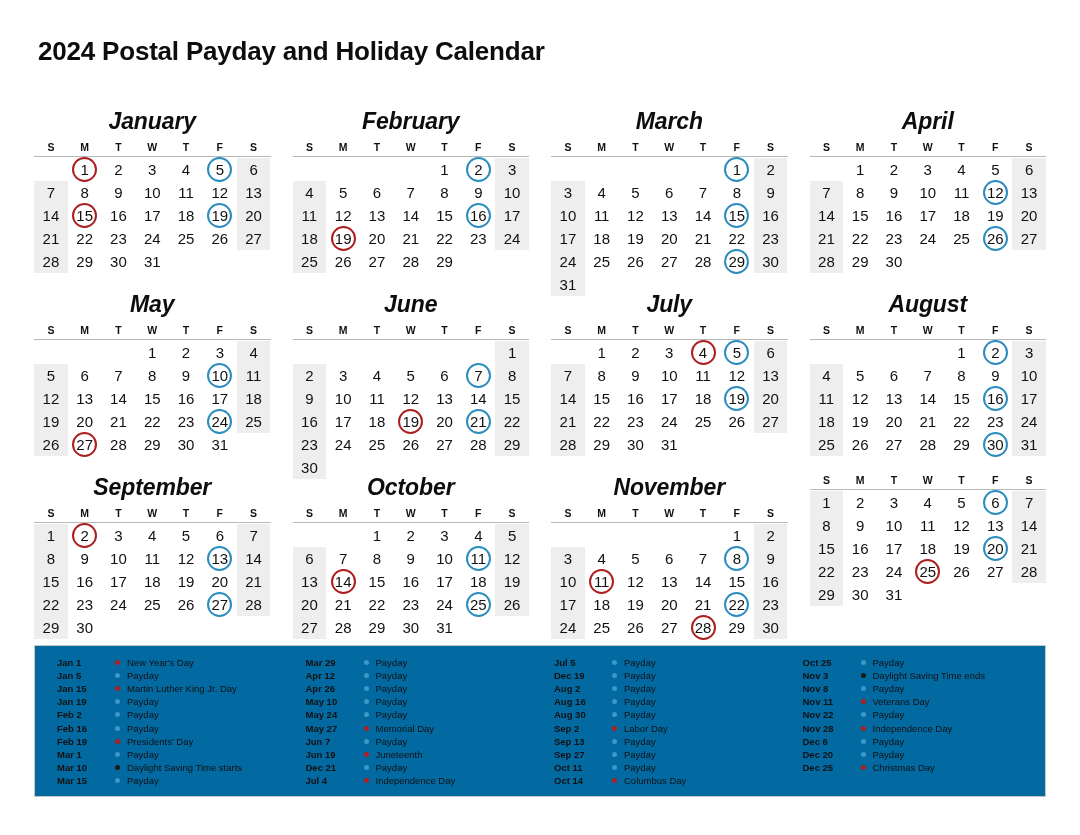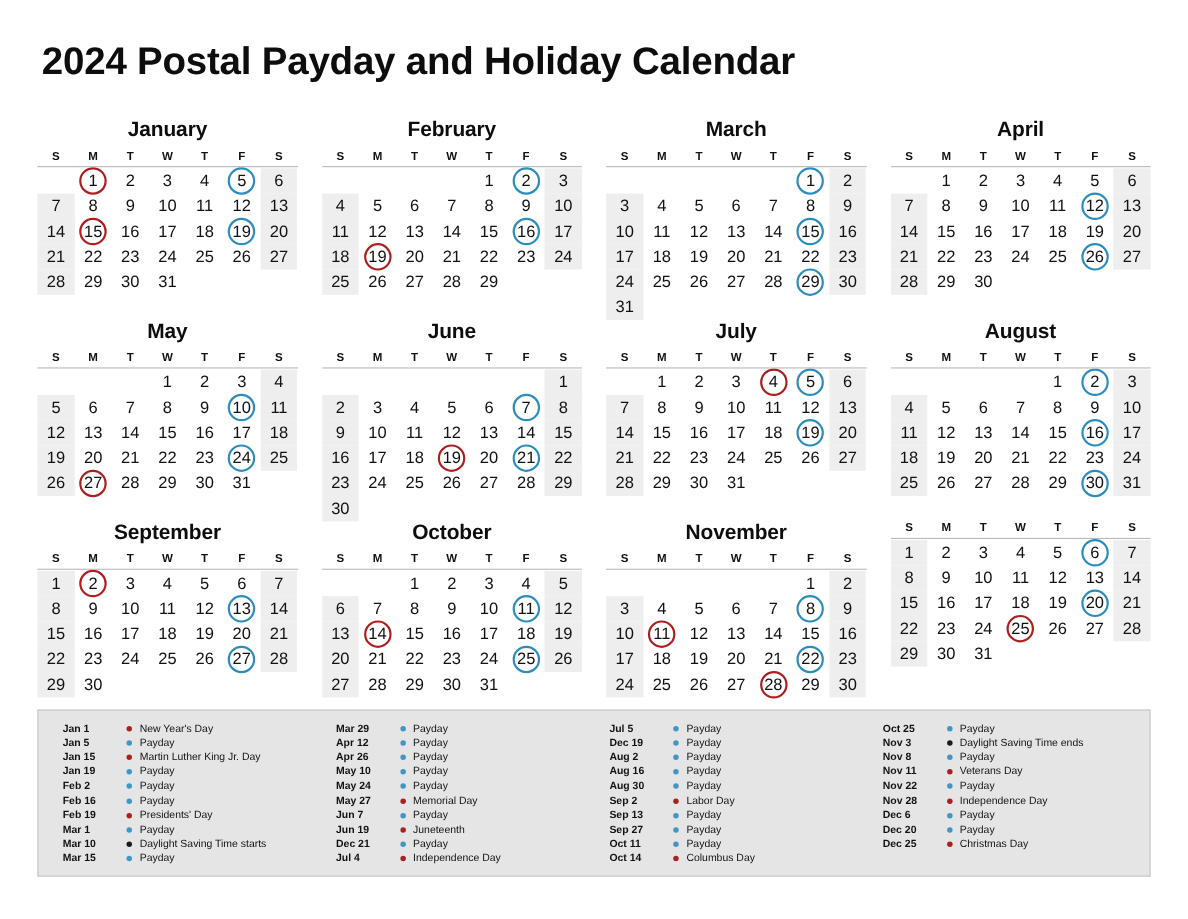"2024 Postal Payday and Holiday" .page-title { font-size: 35px -> 26px }
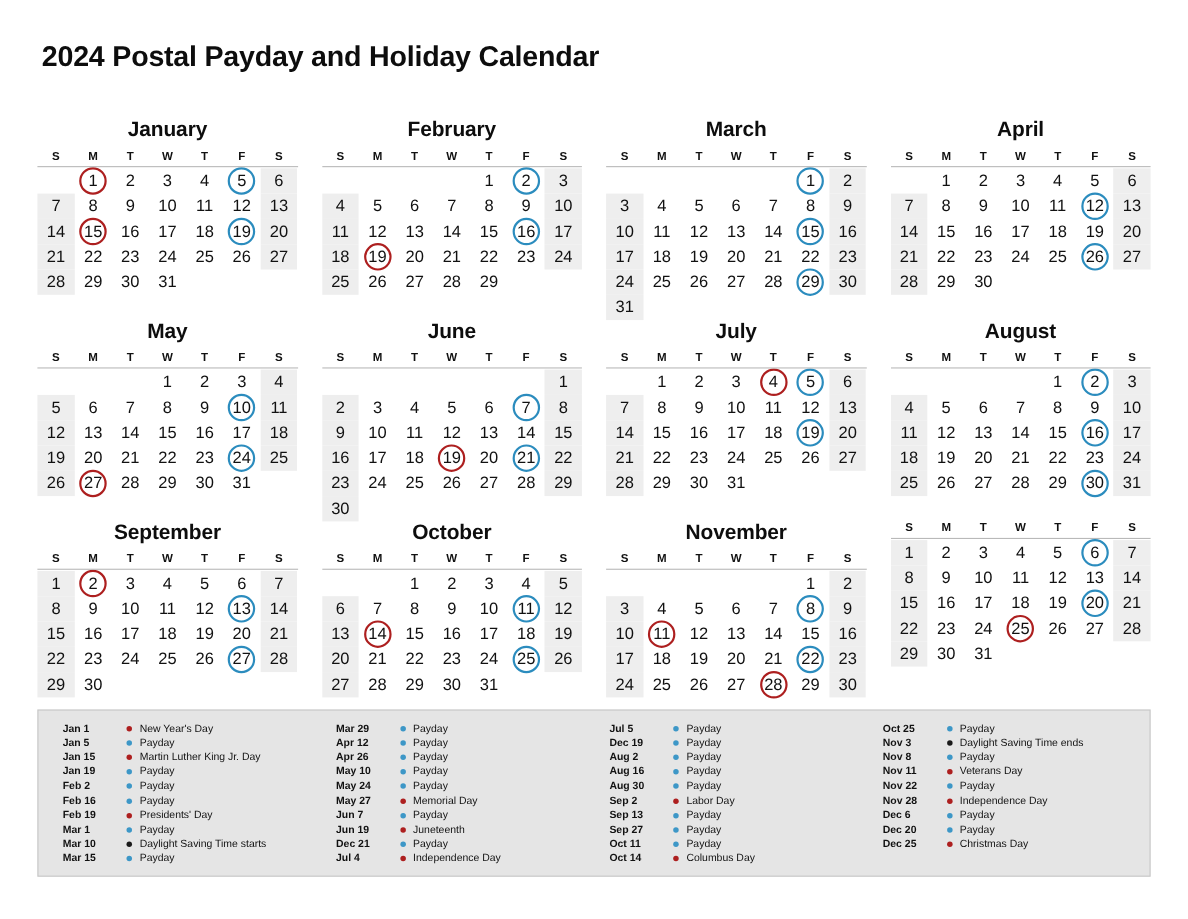"January" .month-name { font-size: 19px -> 23px; font-style: none -> italic }
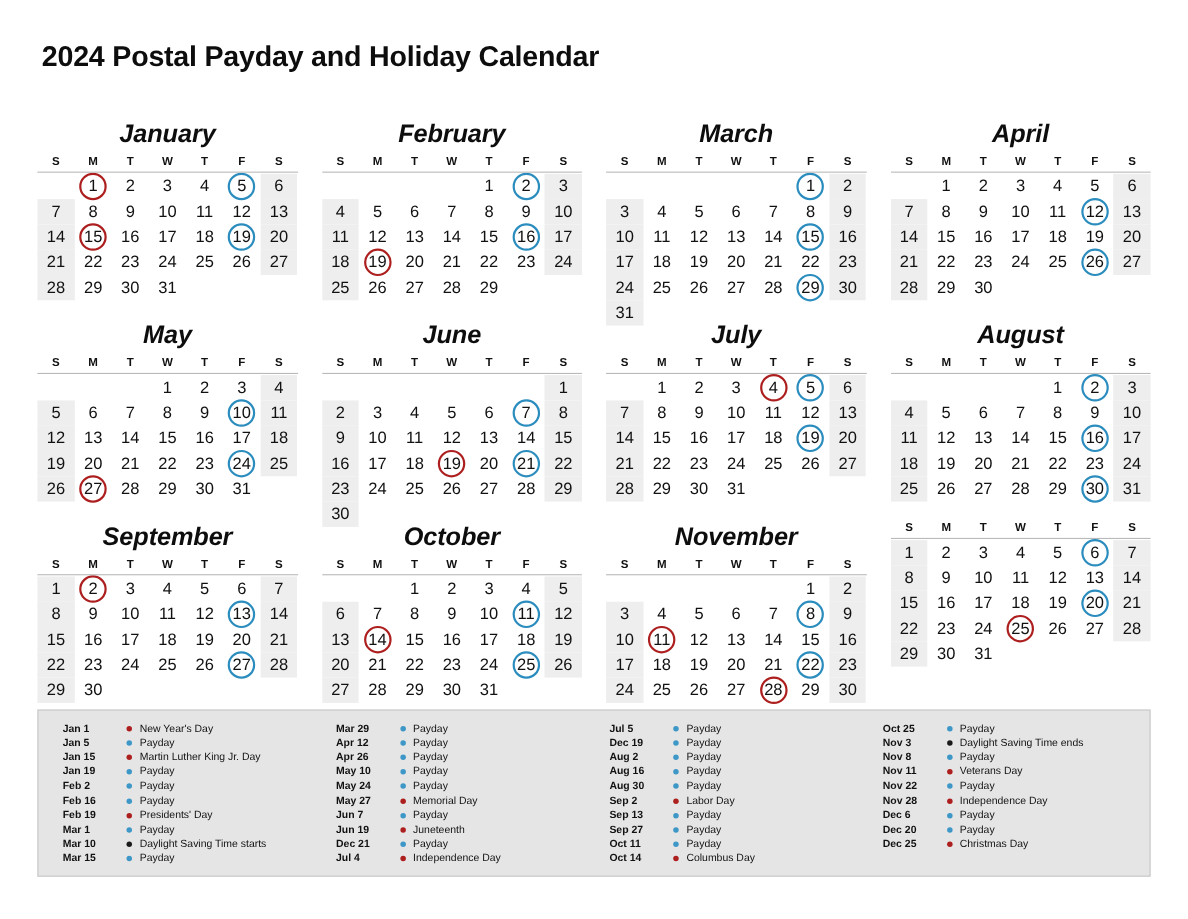"Jan 1" .legend { background: #e5e5e5 -> #0369a1 }
